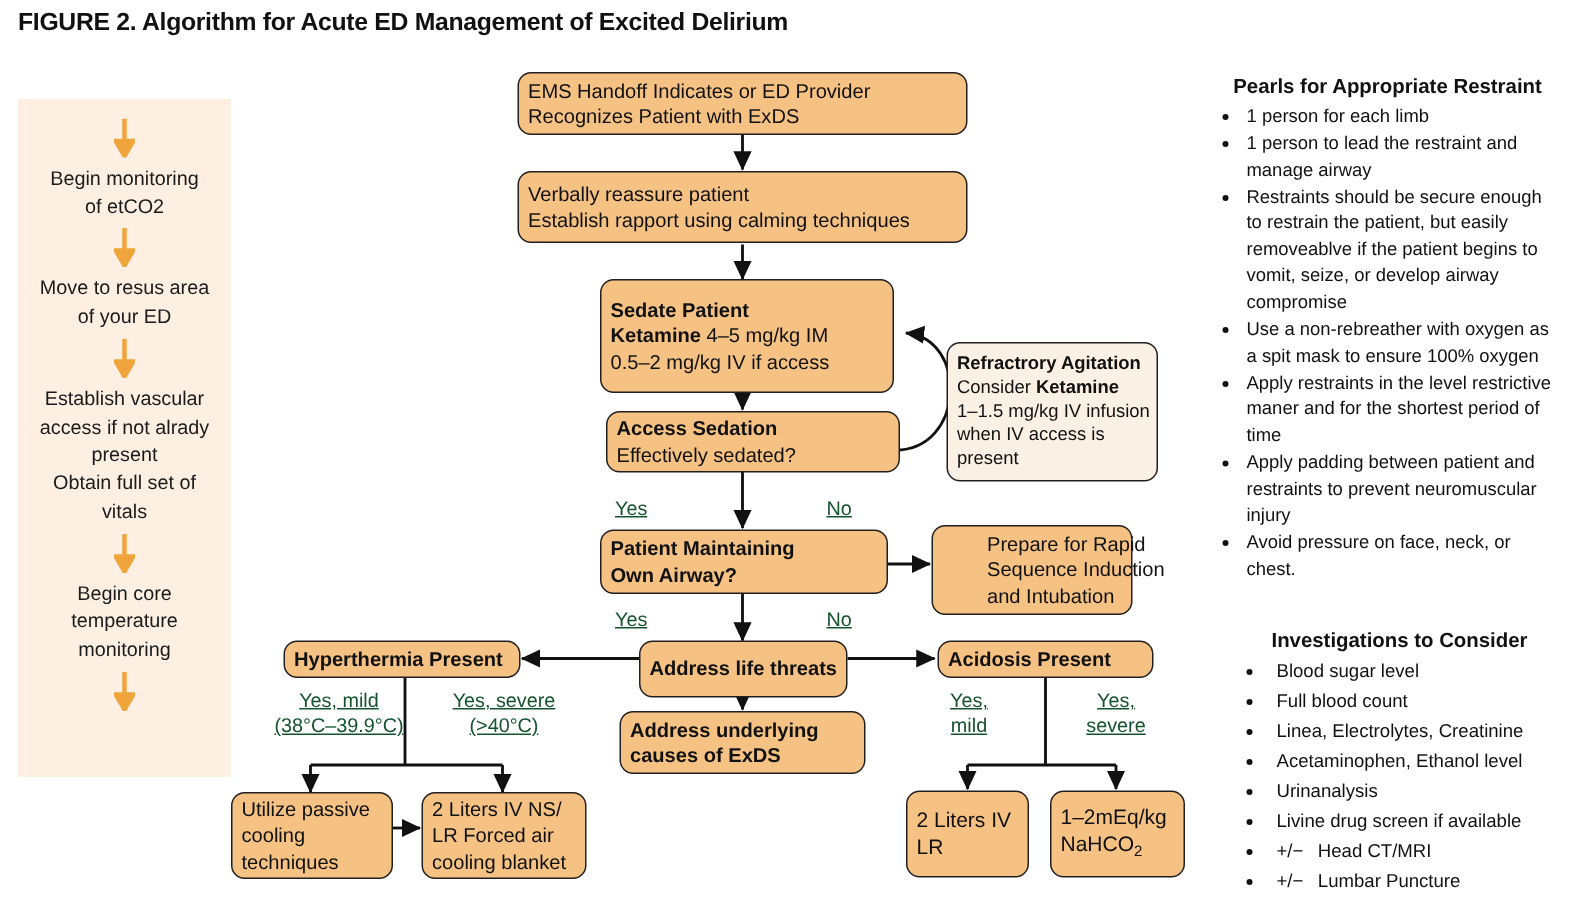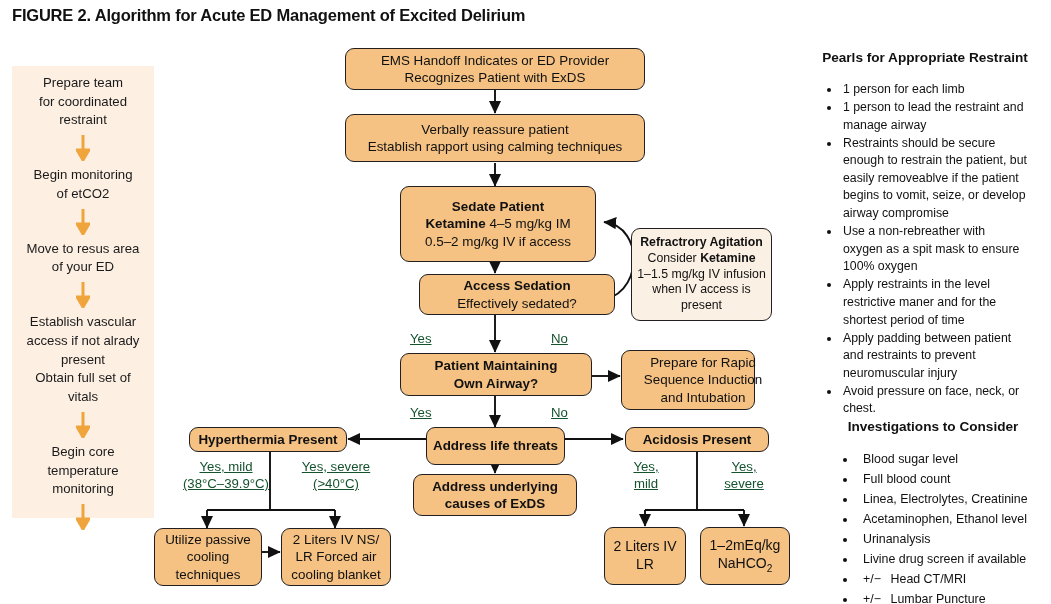"EMS Handoff Indicates or ED" .node { align-items: center -> flex-start }
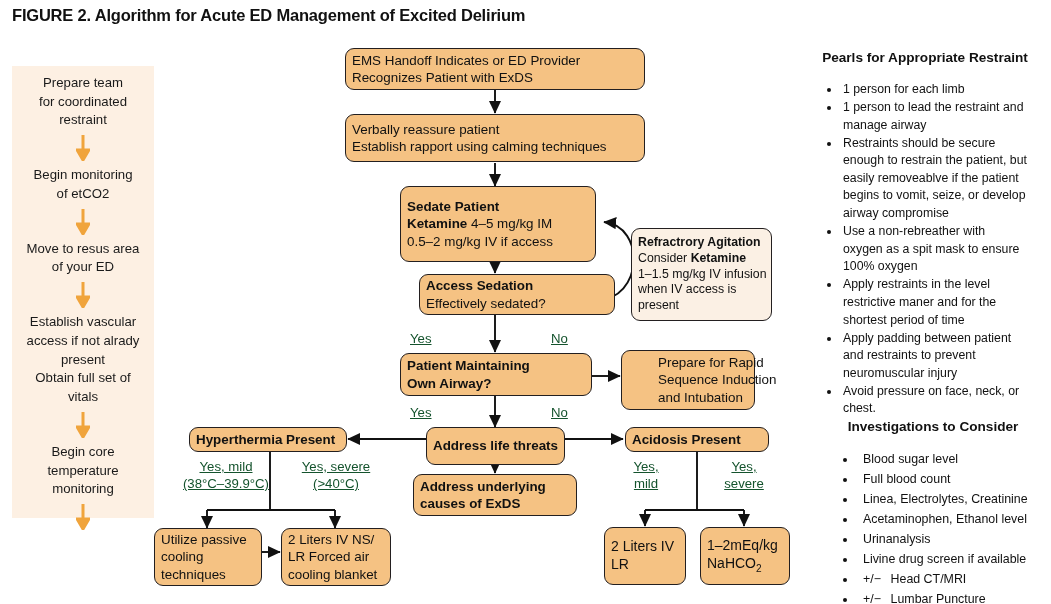"Prepare team" div.prep-step { html: <div> <div>Prepare team</div> <div>for coordinated</div> <div>restraint</div> </div> -> none }
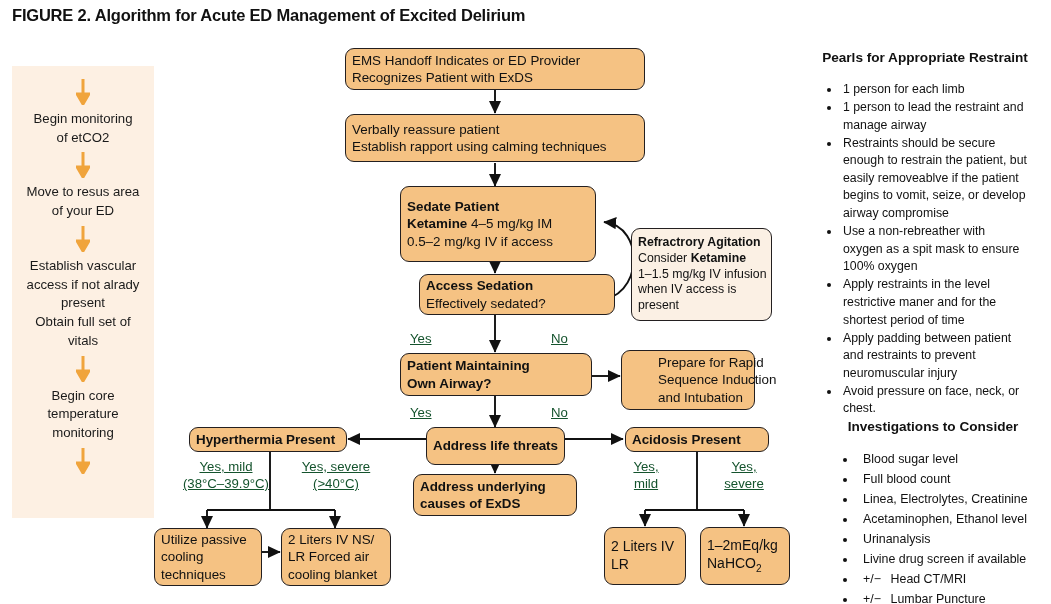"1 person for each limb" .panel ul { margin: 16px -> 4px }
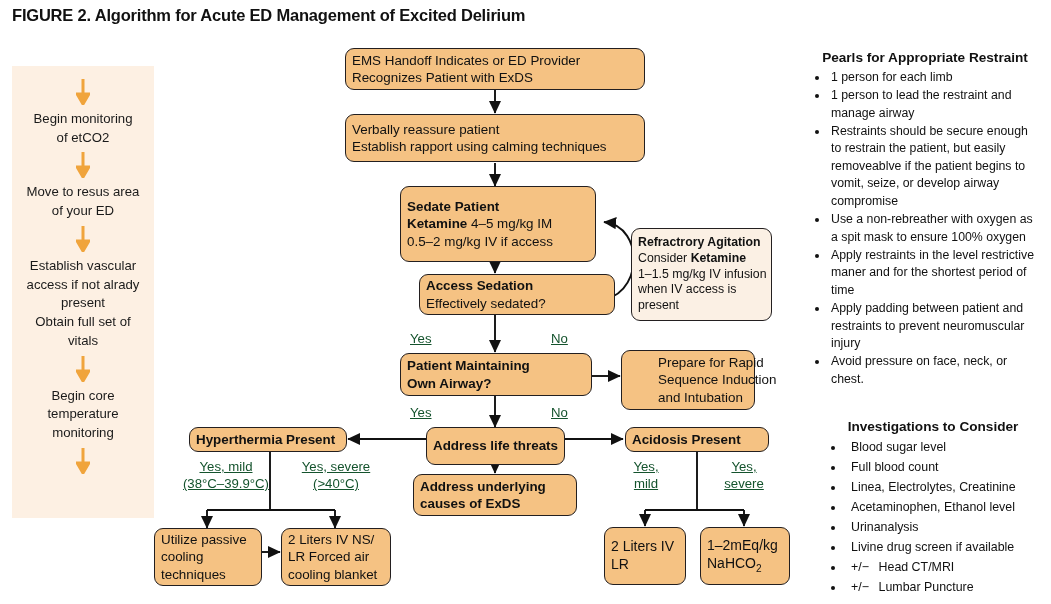"Access Sedation" div.node { left: 419px -> 404px }
